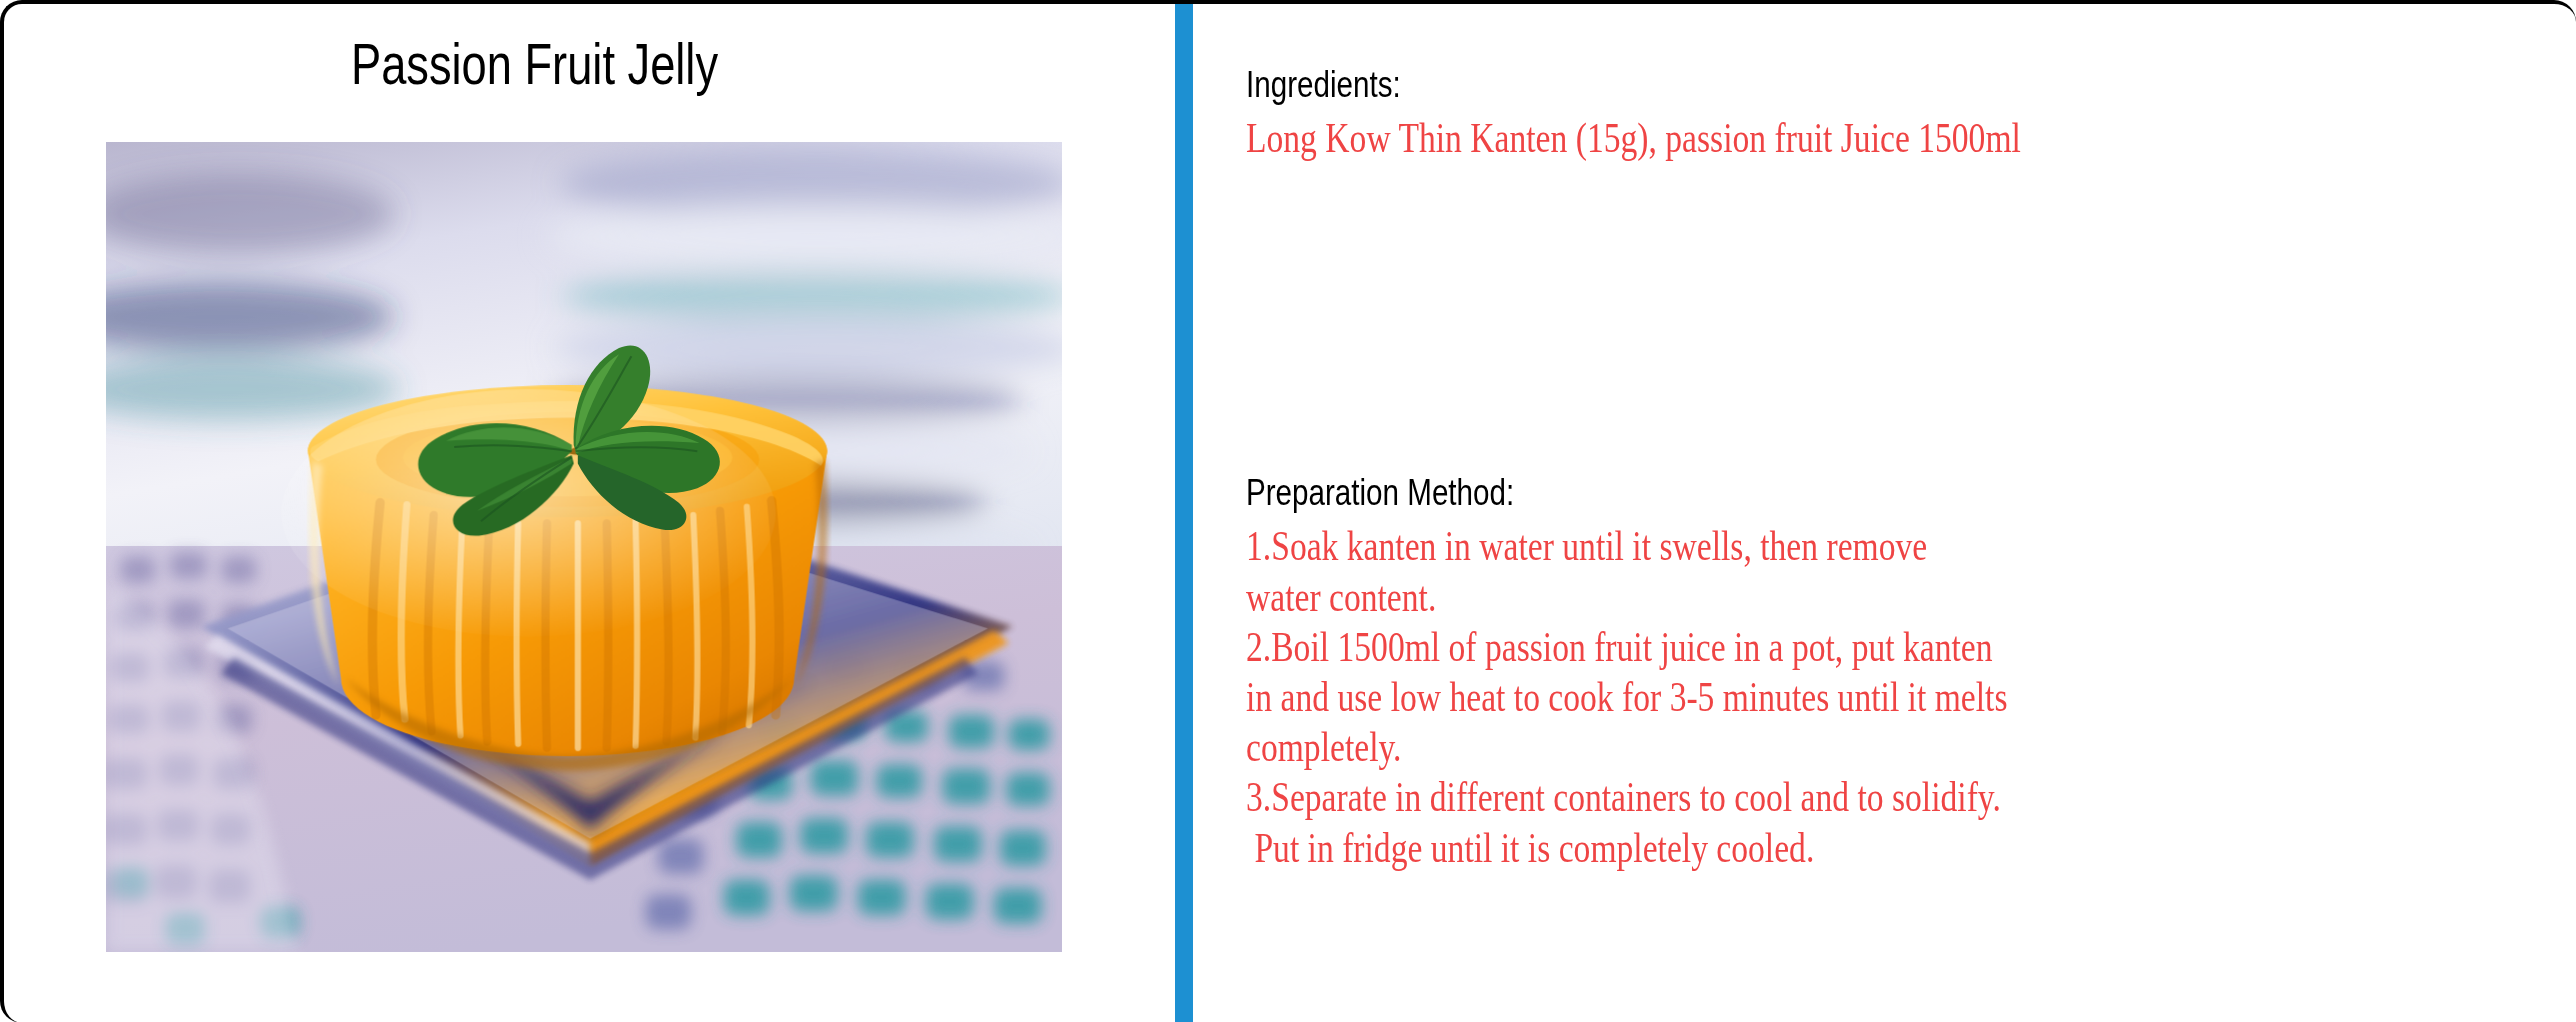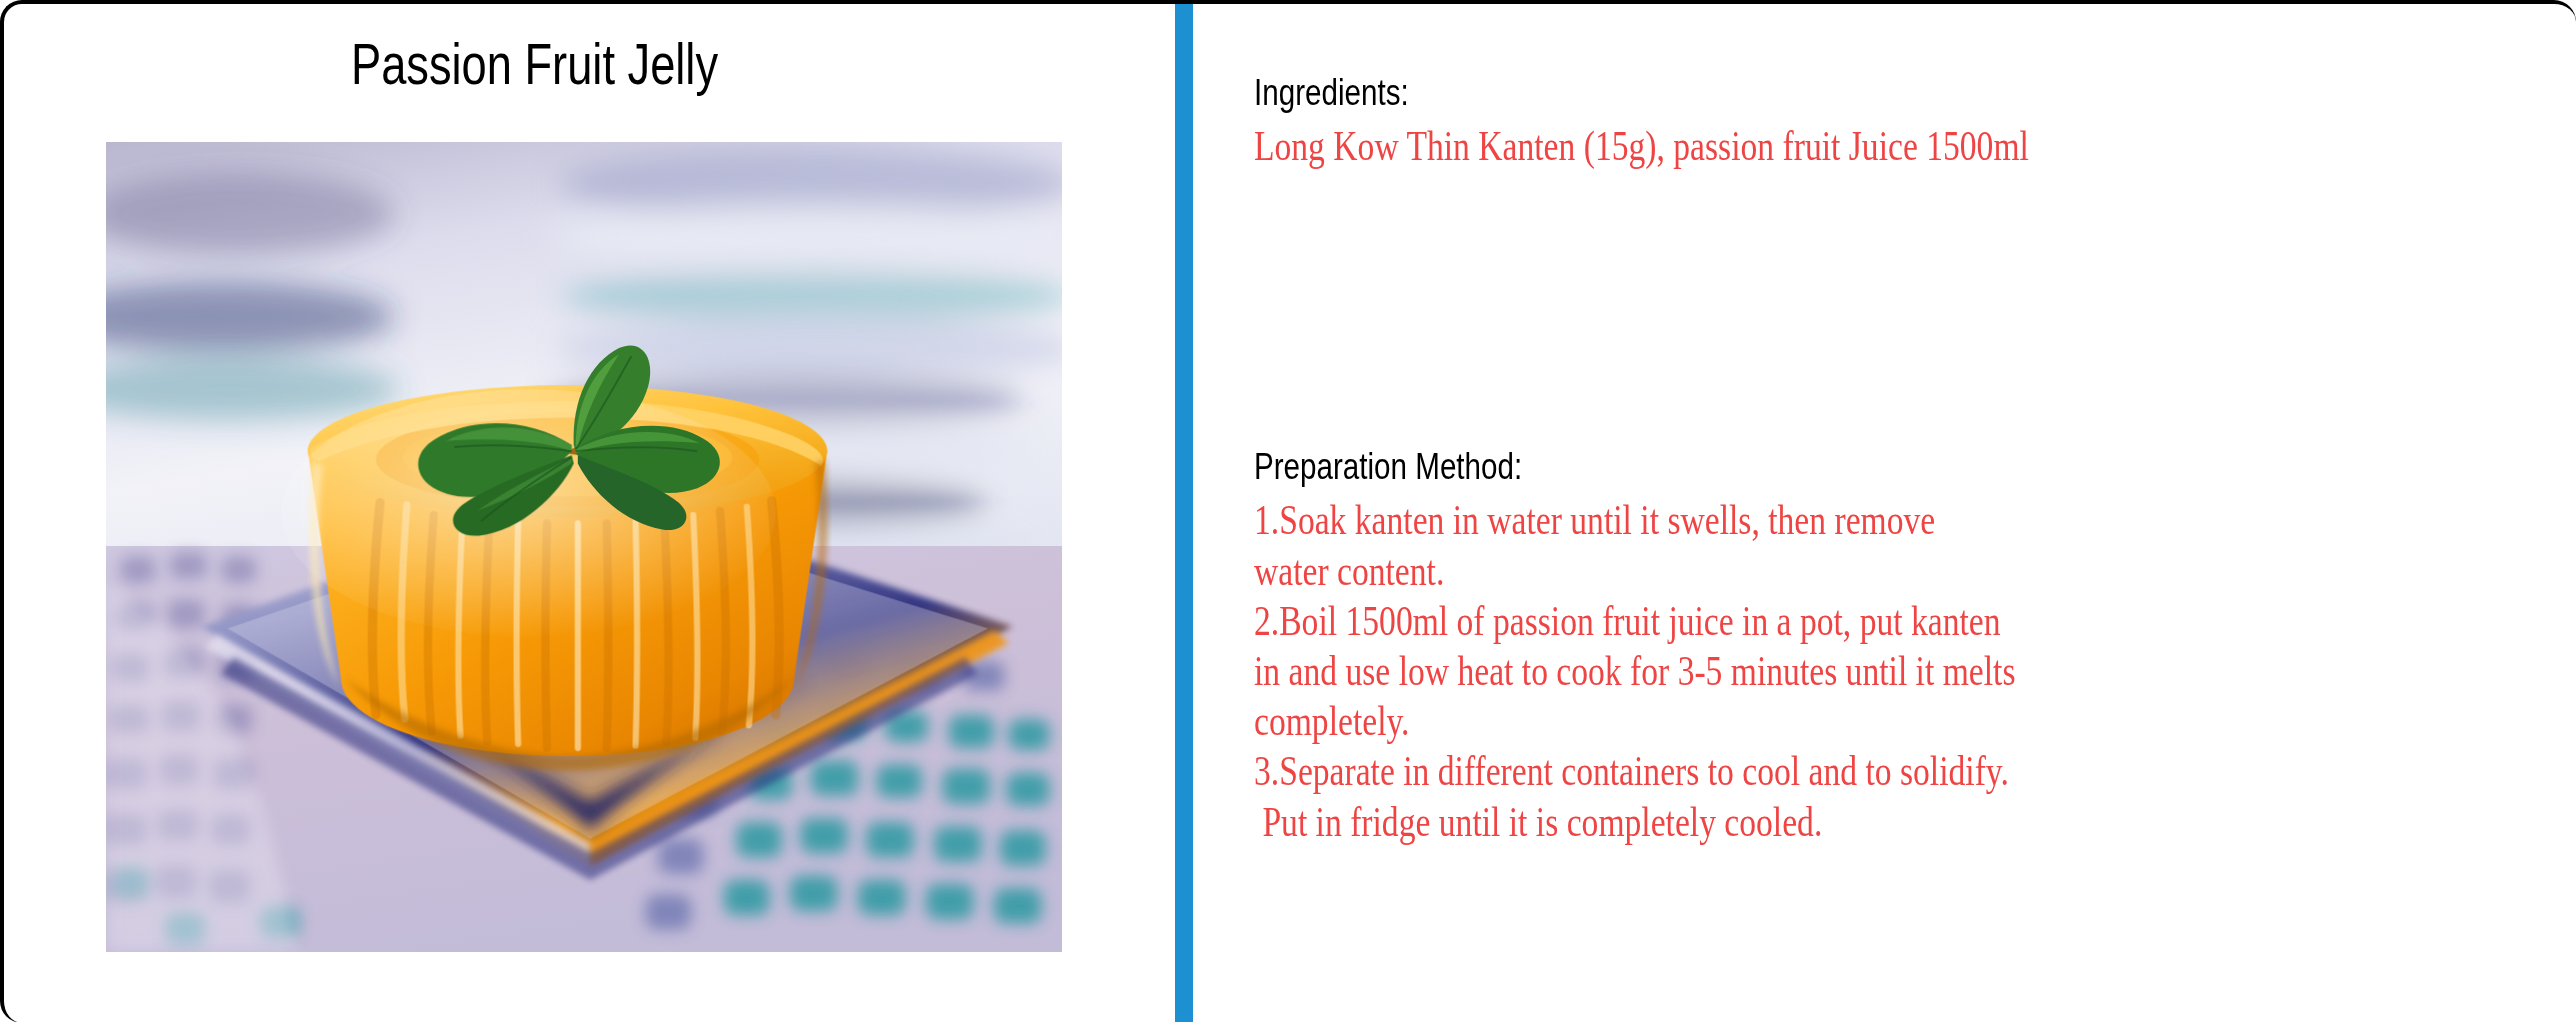"Ingredients:" .section { margin: 12px -> 4px }
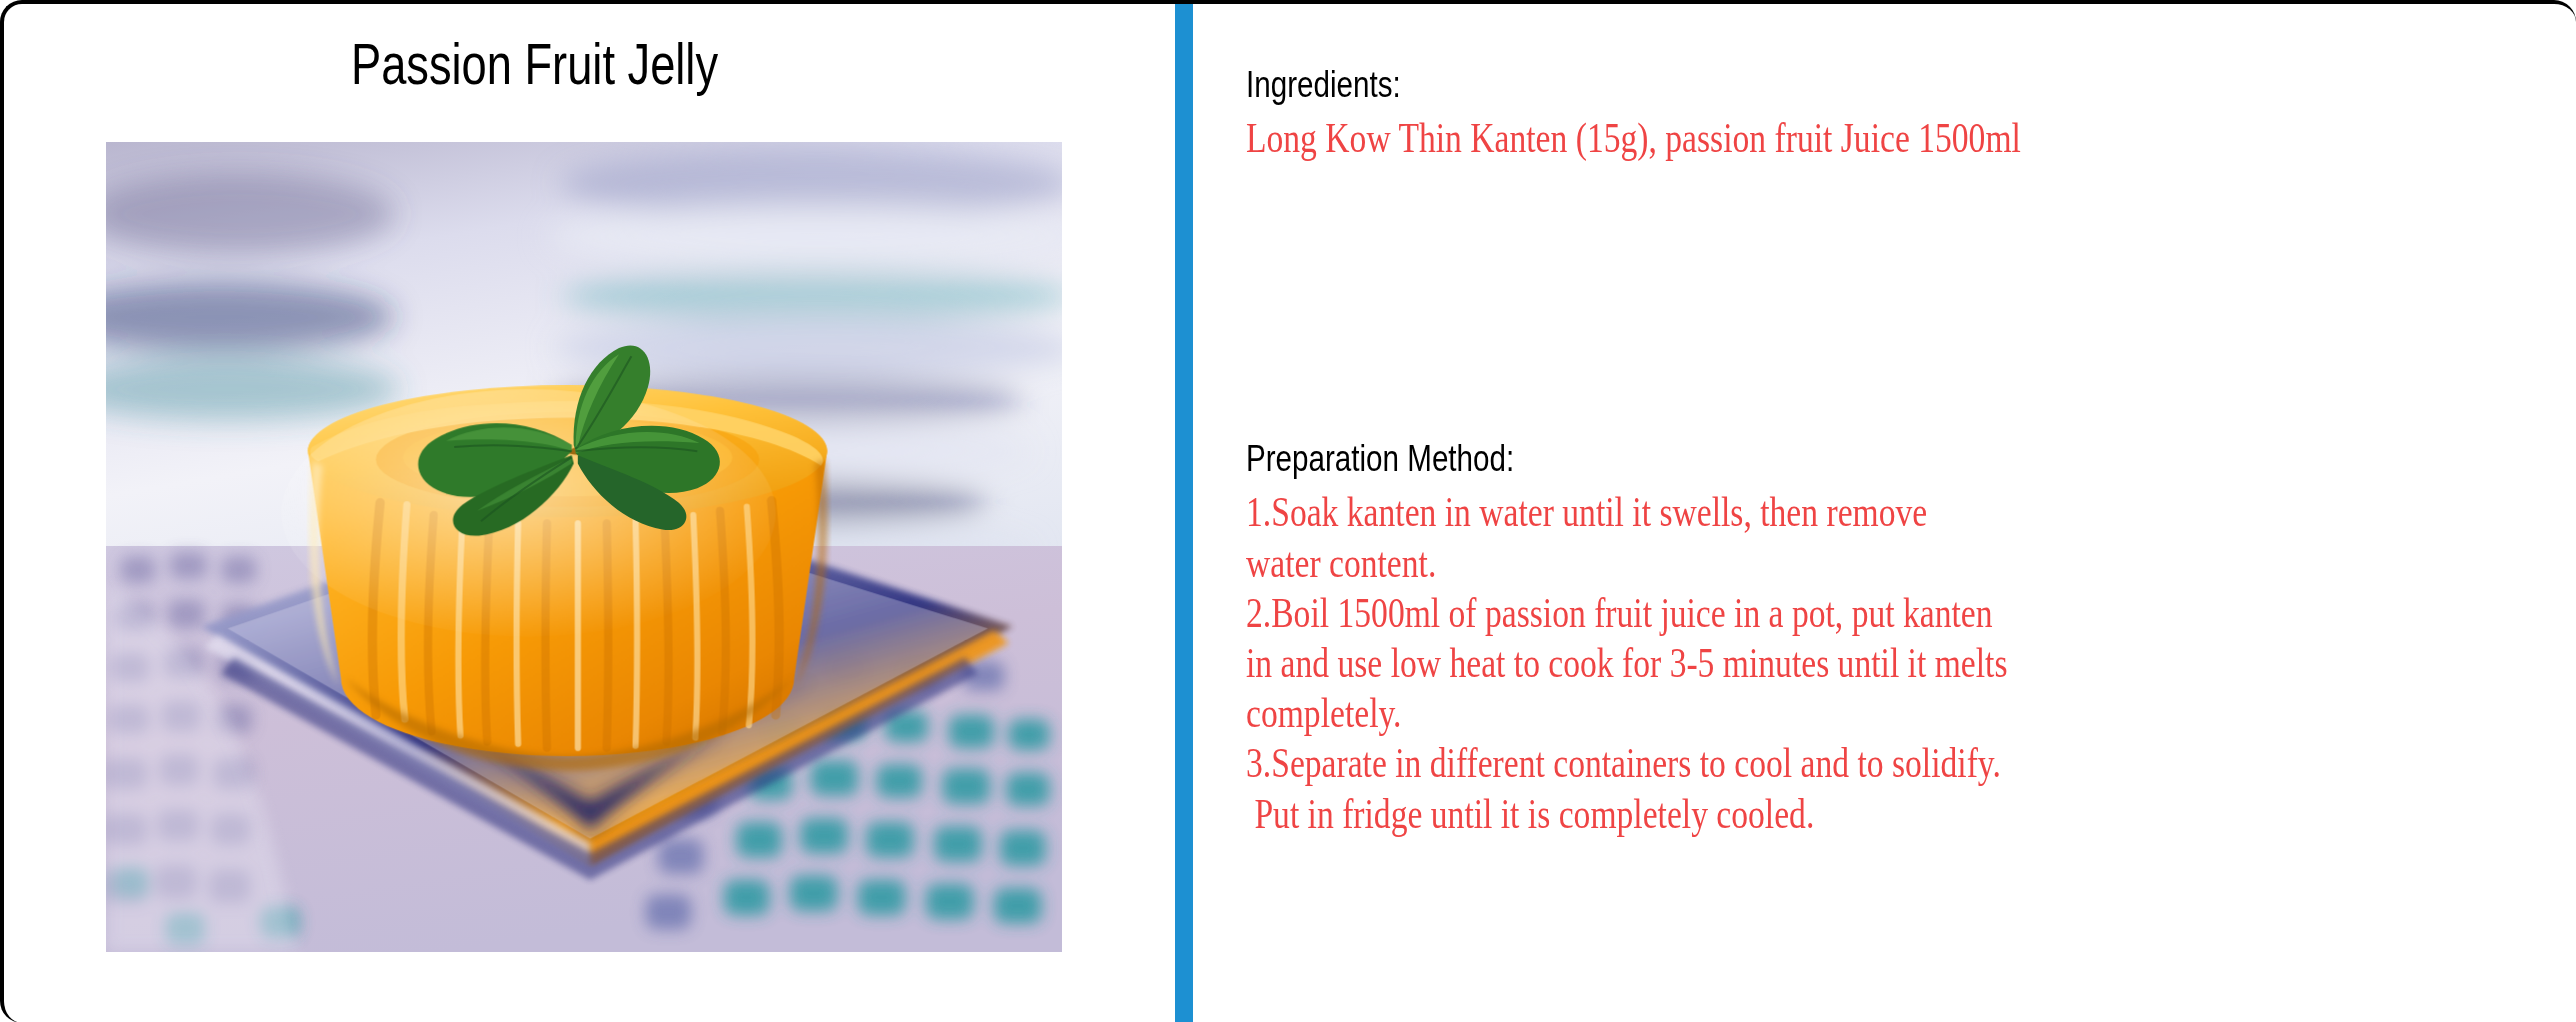"Preparation Method:" #method-section { top: 432px -> 466px }
